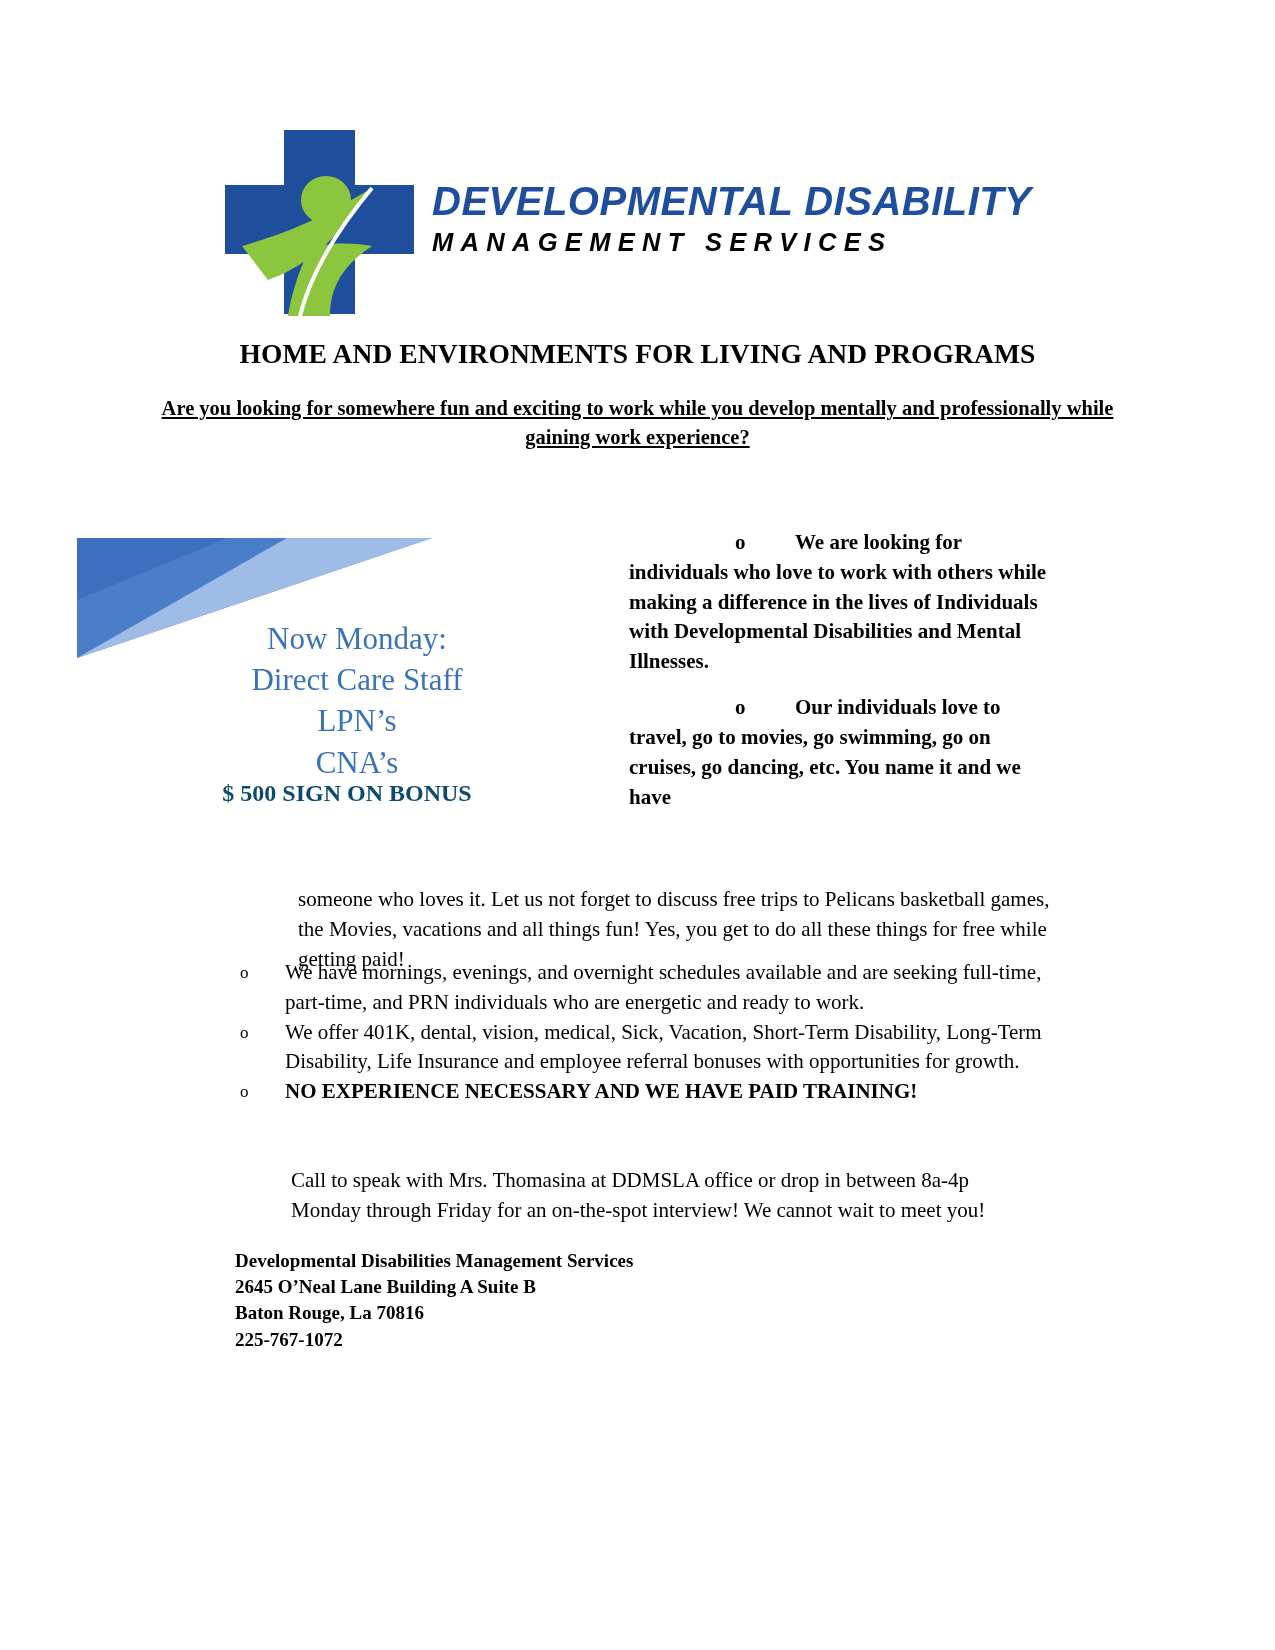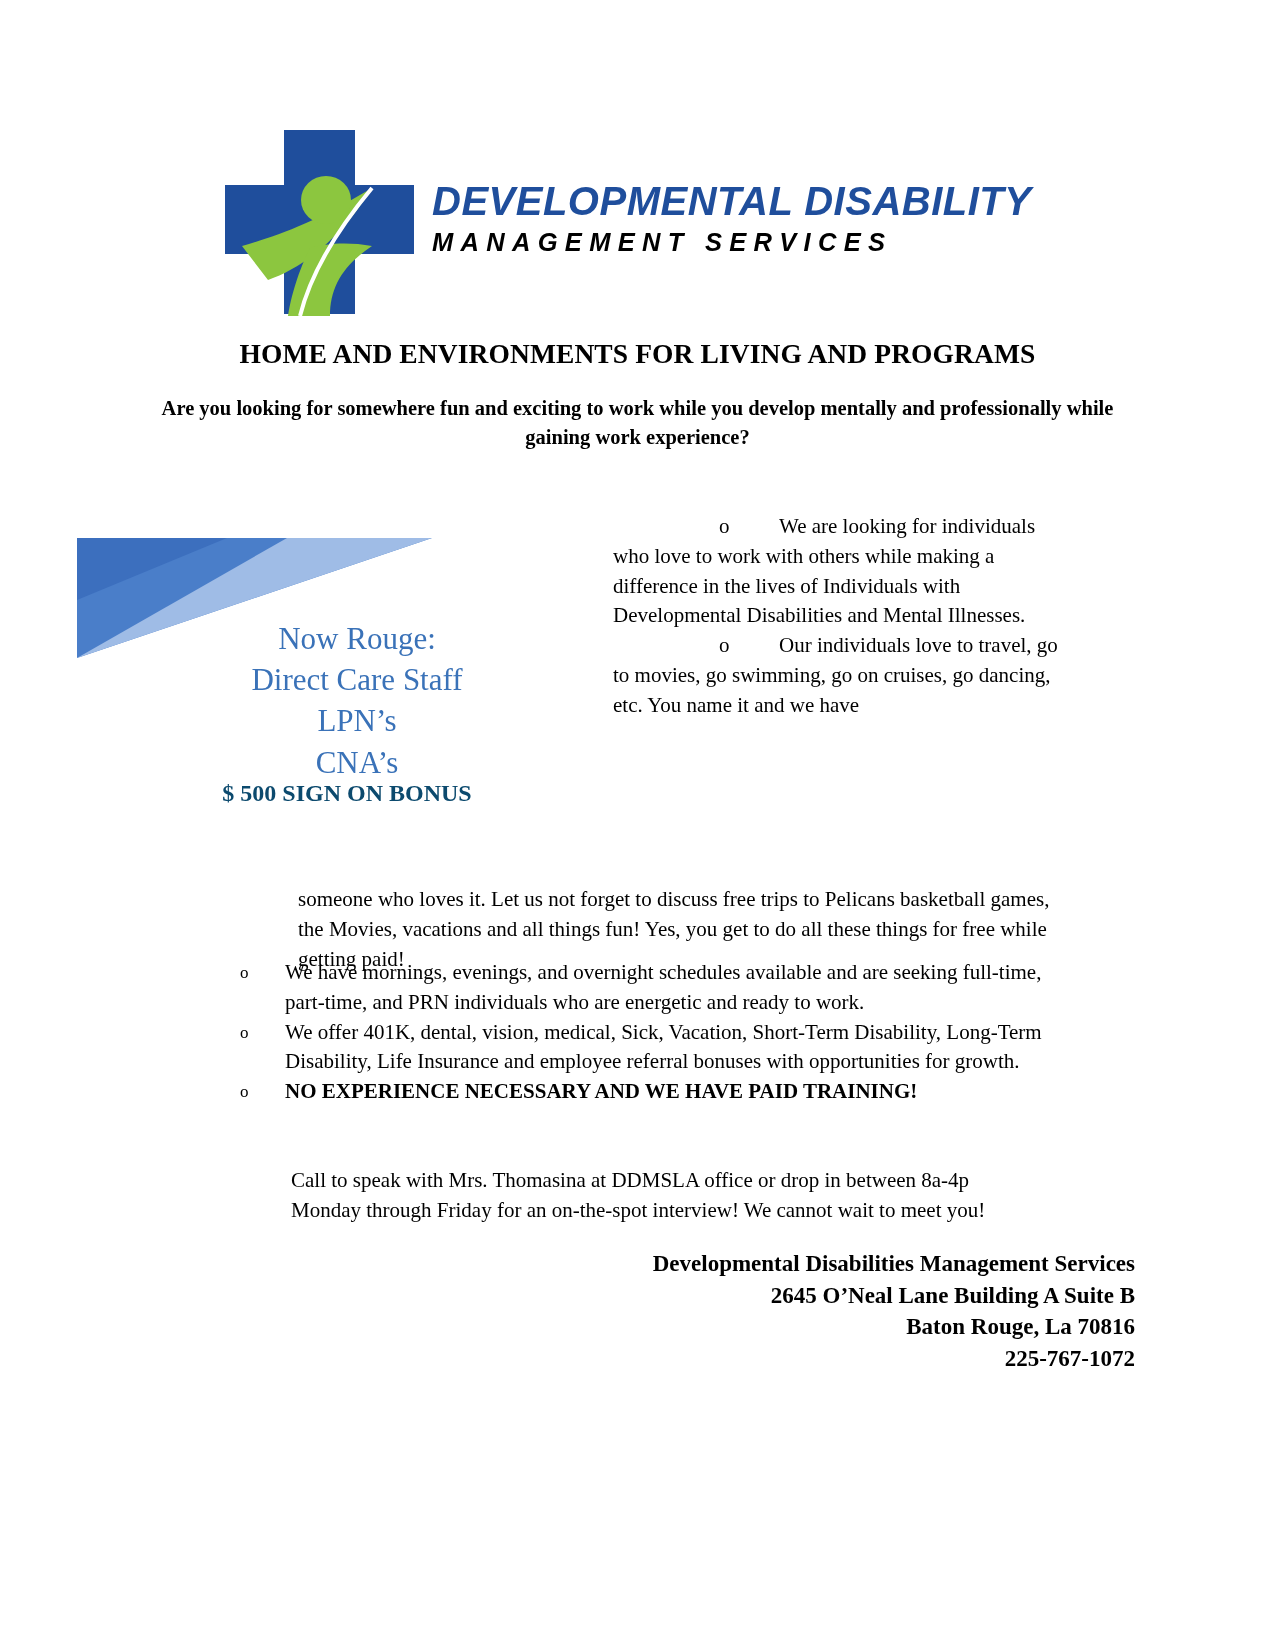"Are you looking for somewhere" .doc-sub { text-decoration: none -> underline }
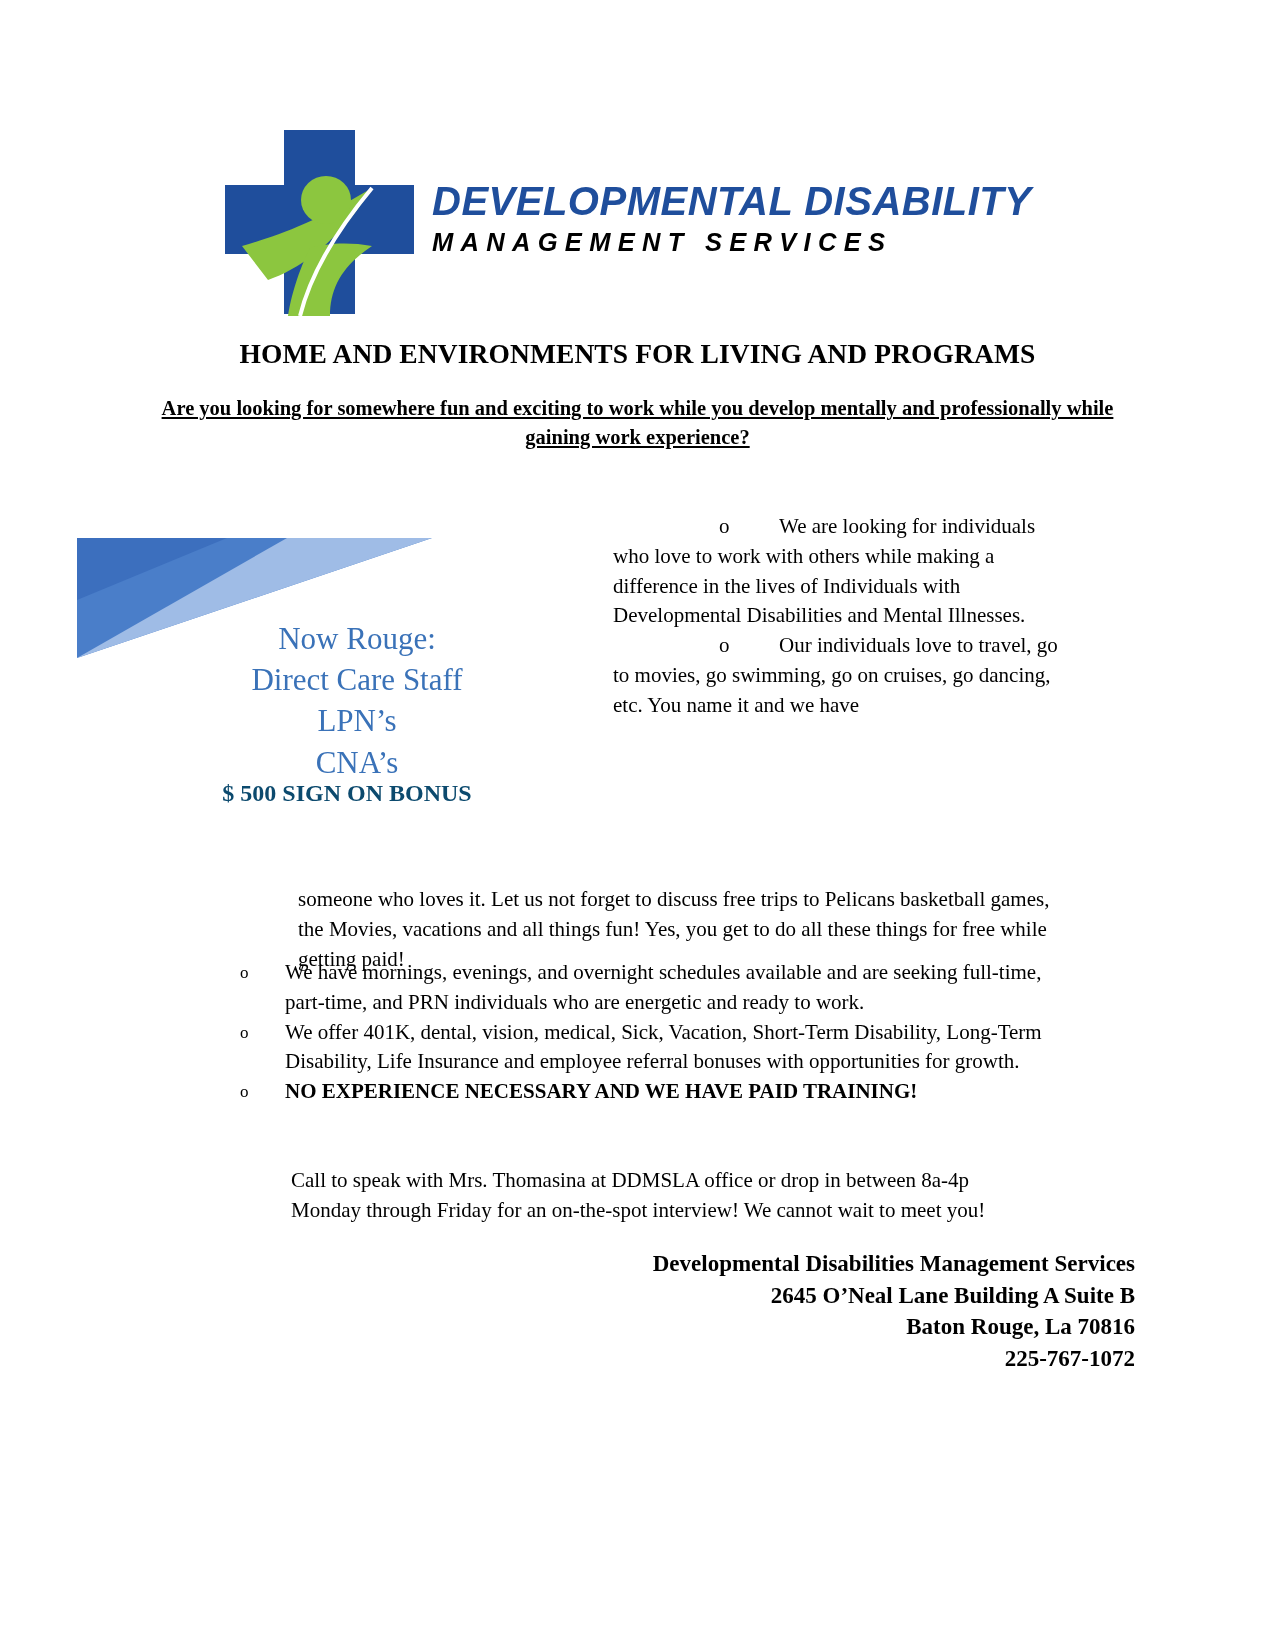"o We are looking for" .body-col p { font-weight: none -> bold; margin: 0 -> 16px }
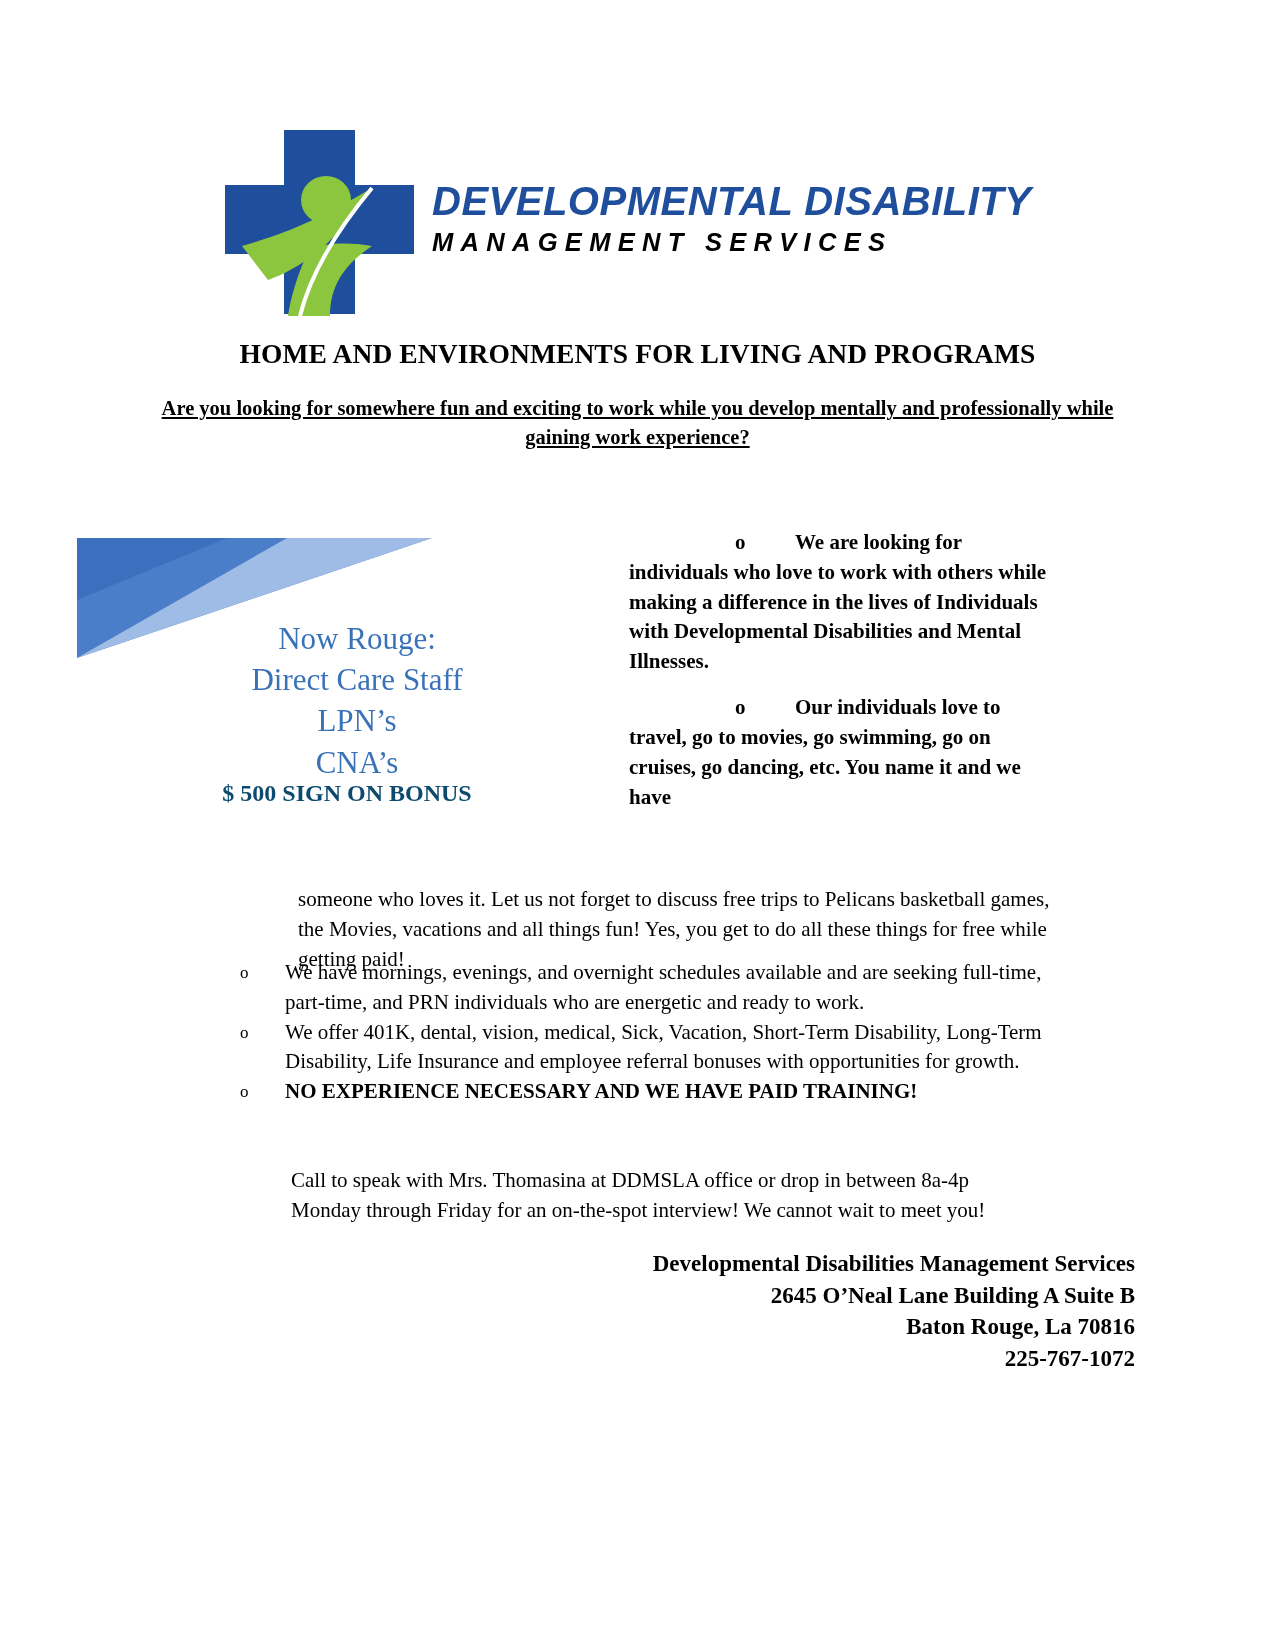"Now Rouge:" div { text: Rouge -> Monday }
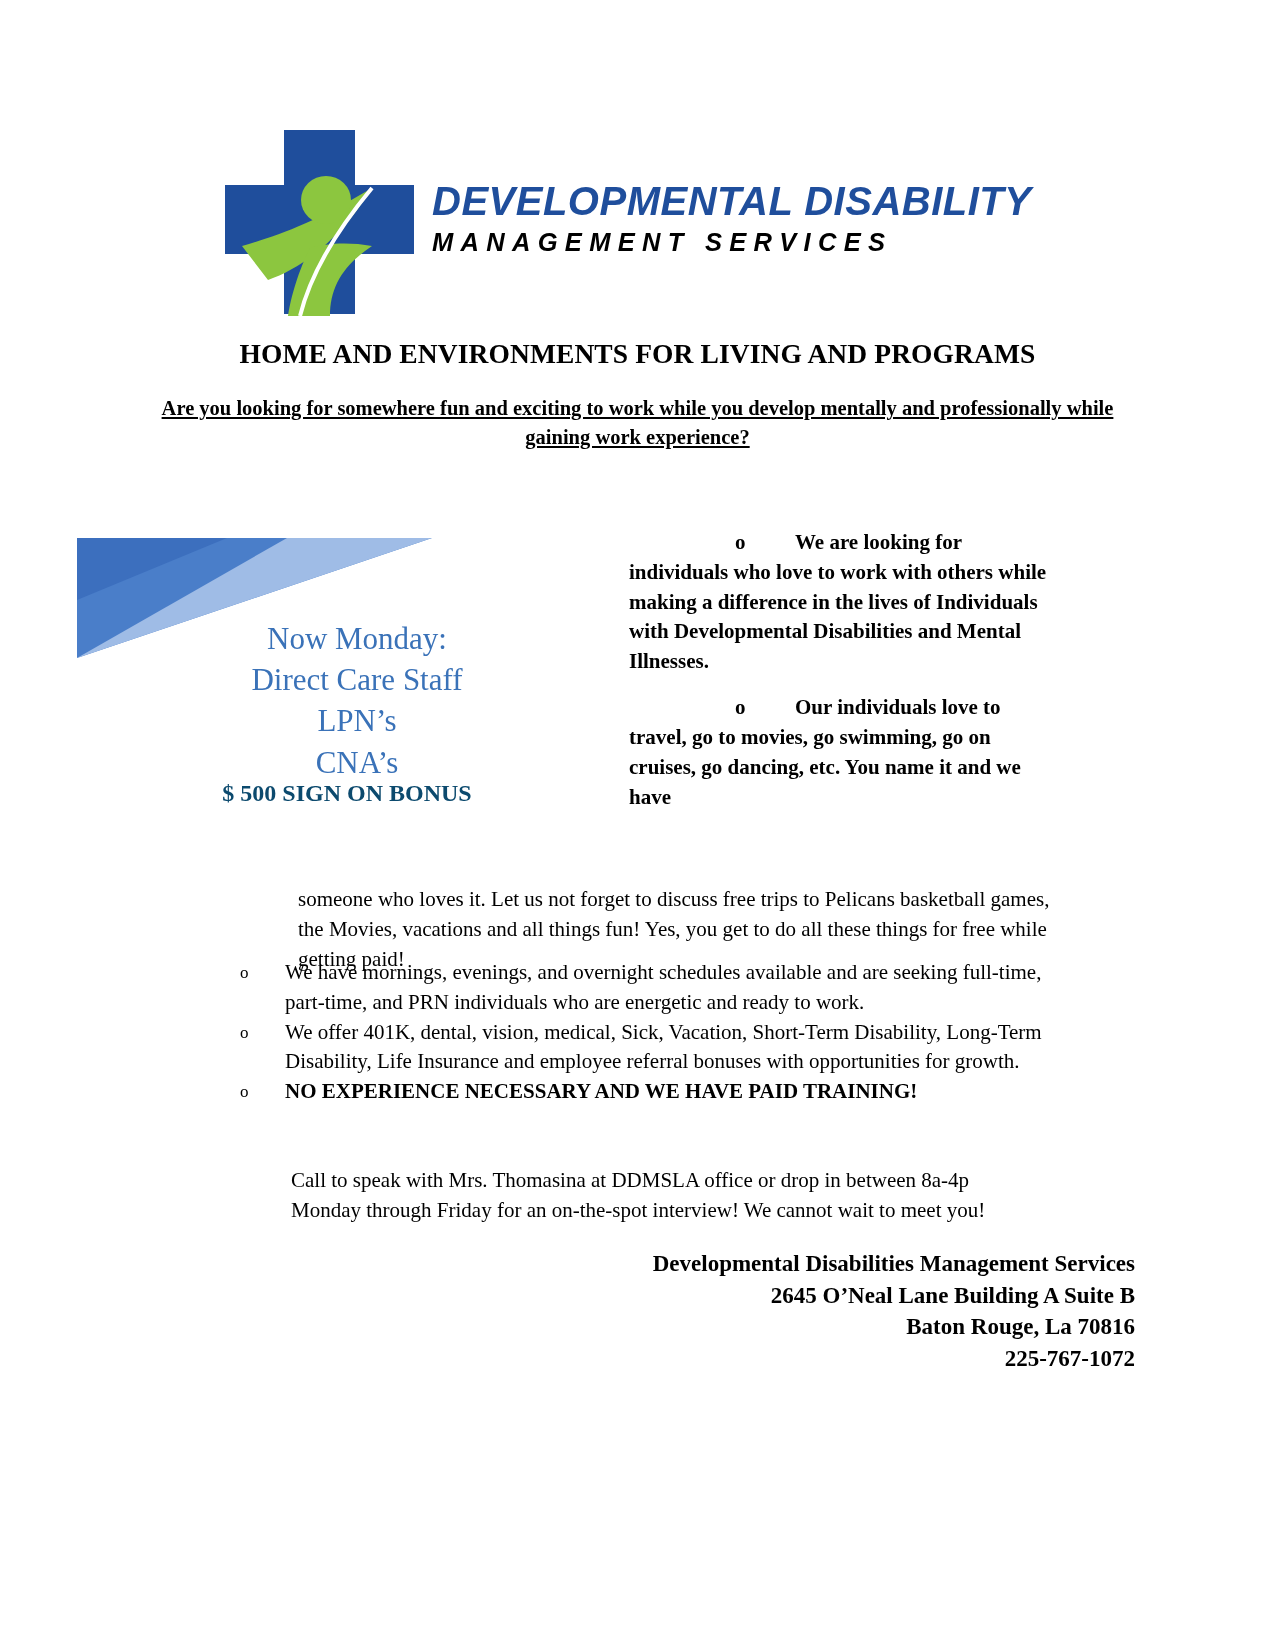"Developmental Disabilities Management" .contact { font-size: 23px -> 19px; text-align: right -> left }
